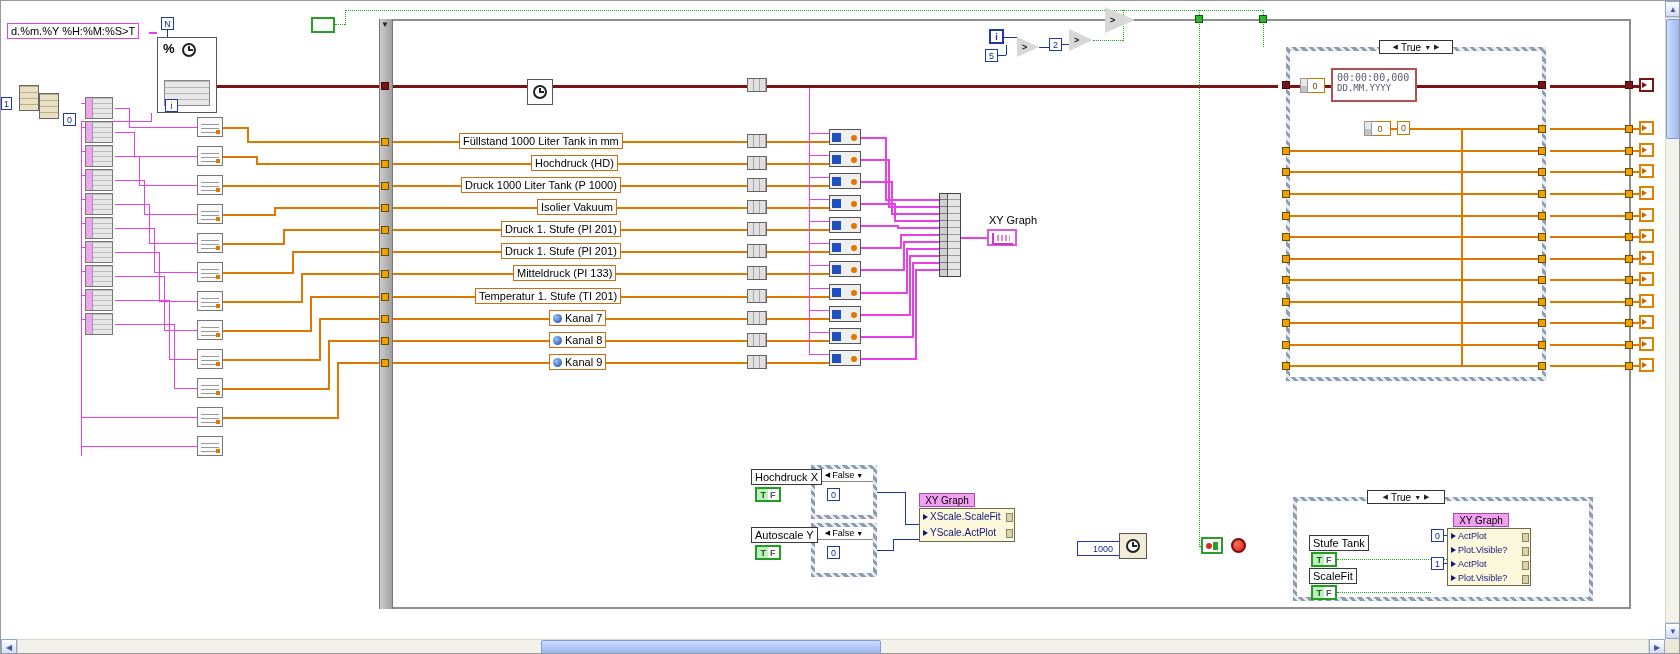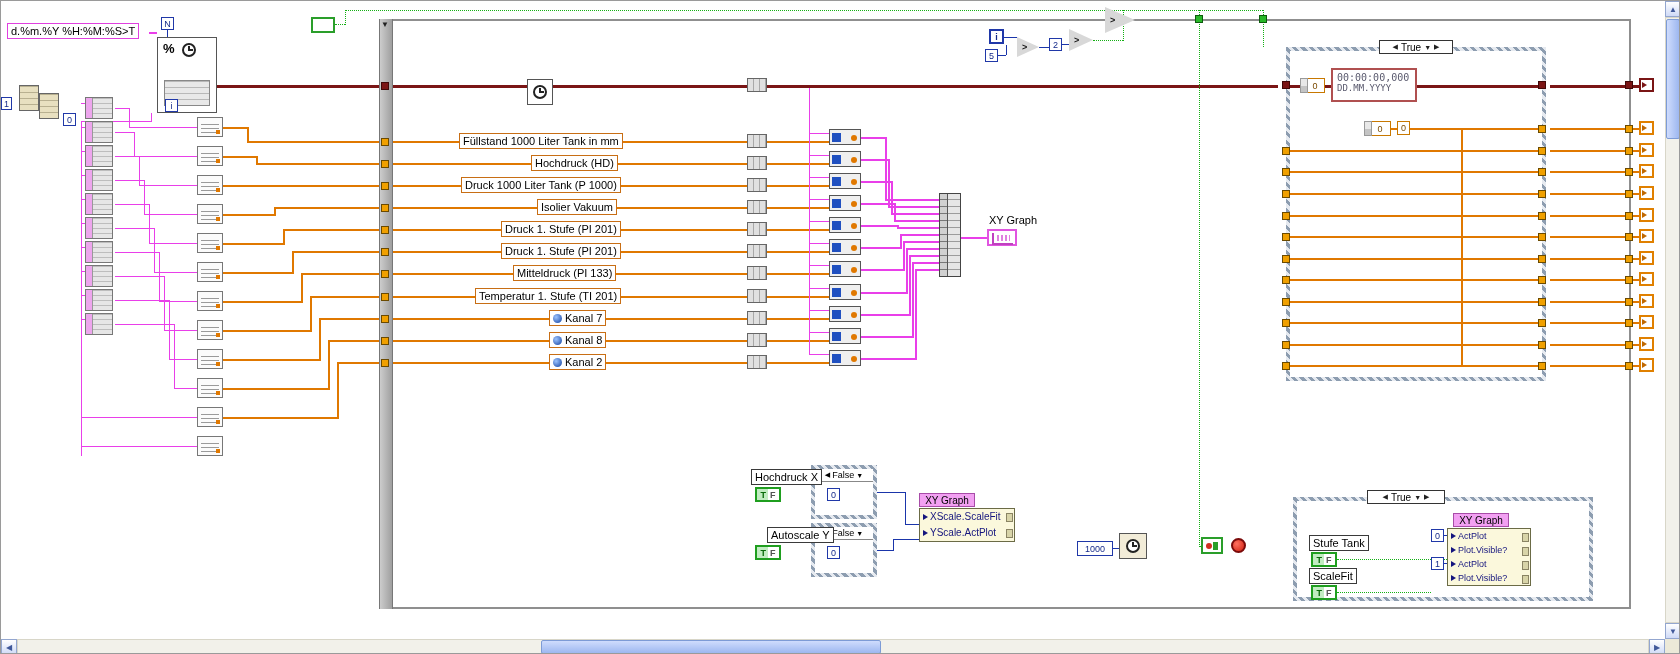"Kanal 2" span { text: 2 -> 9 }
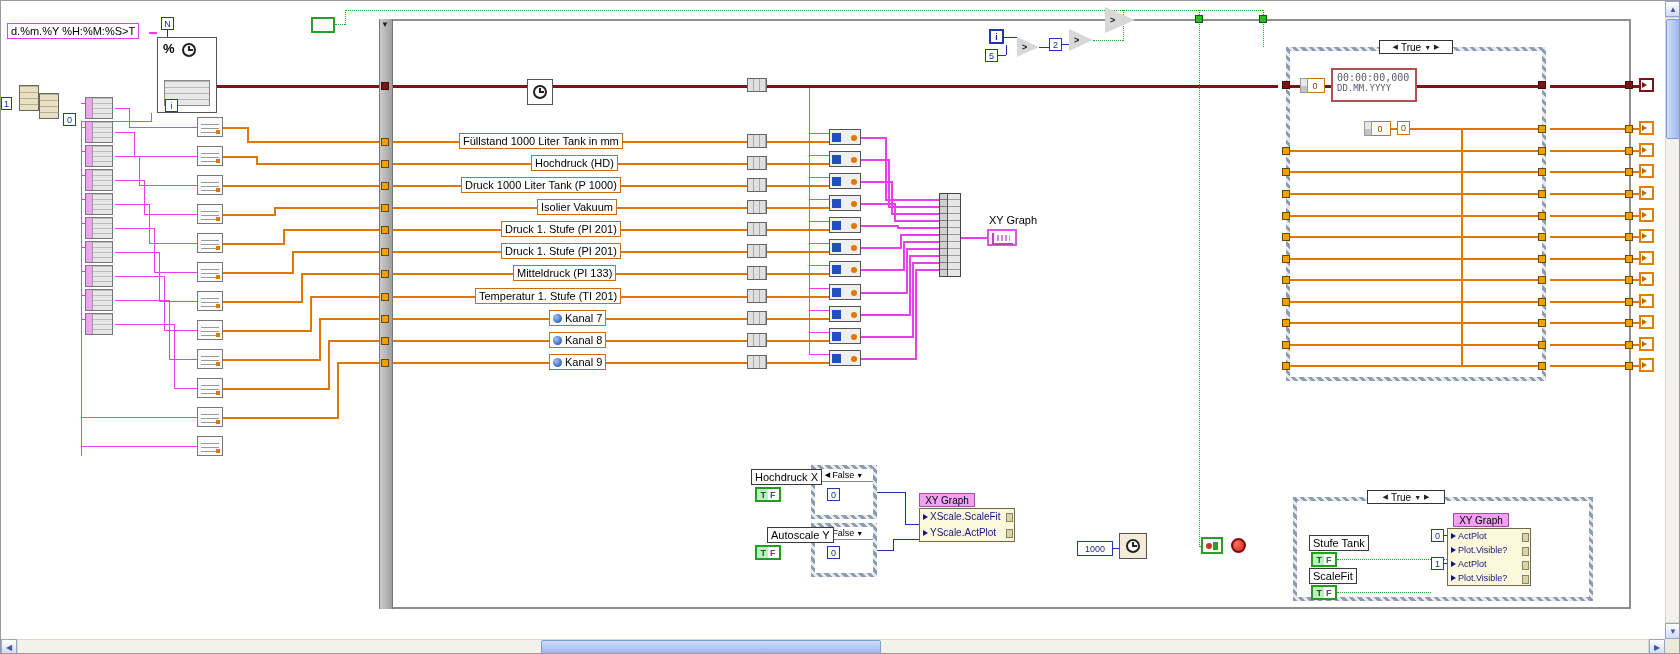"Autoscale Y" div.lblbox { left: 766px -> 750px }
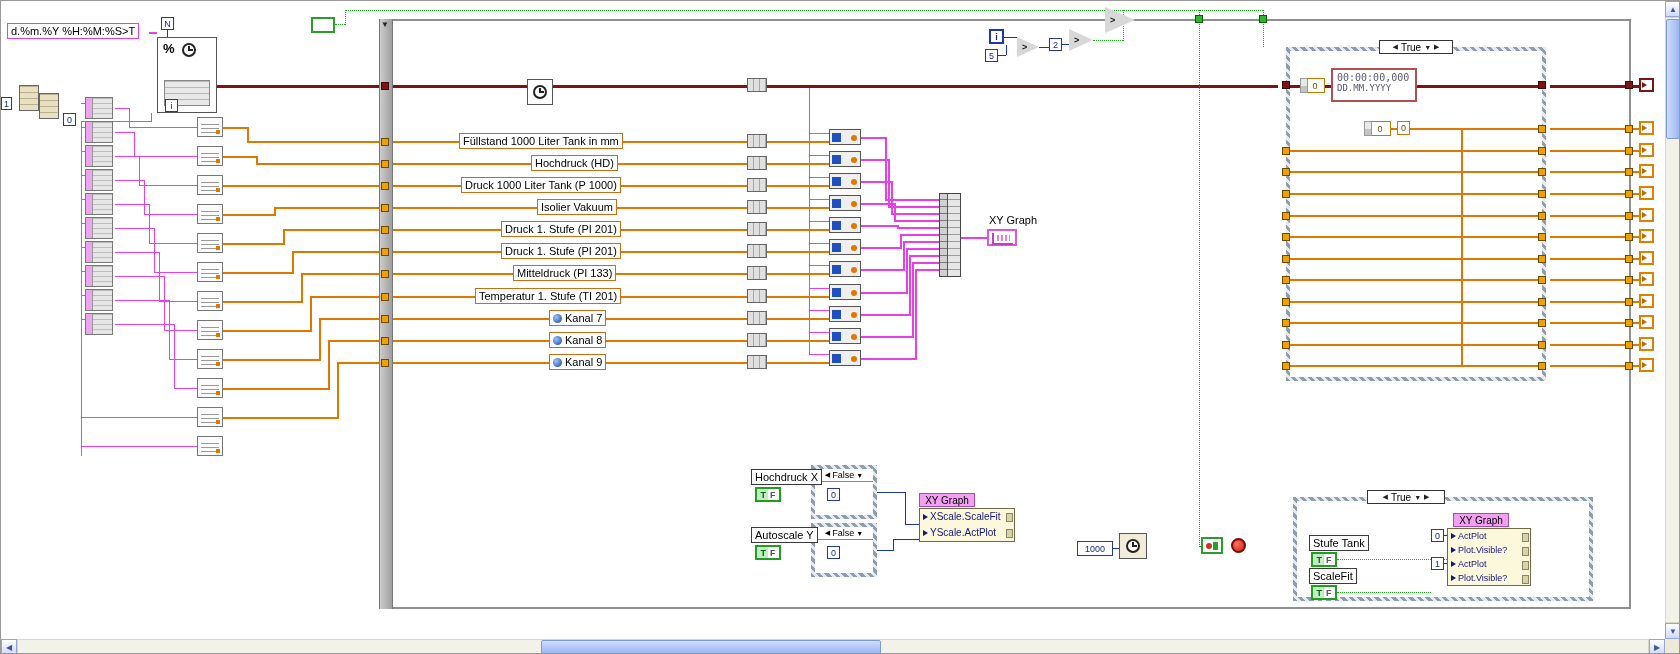"1000" div.num { width: 36px -> 52px }
